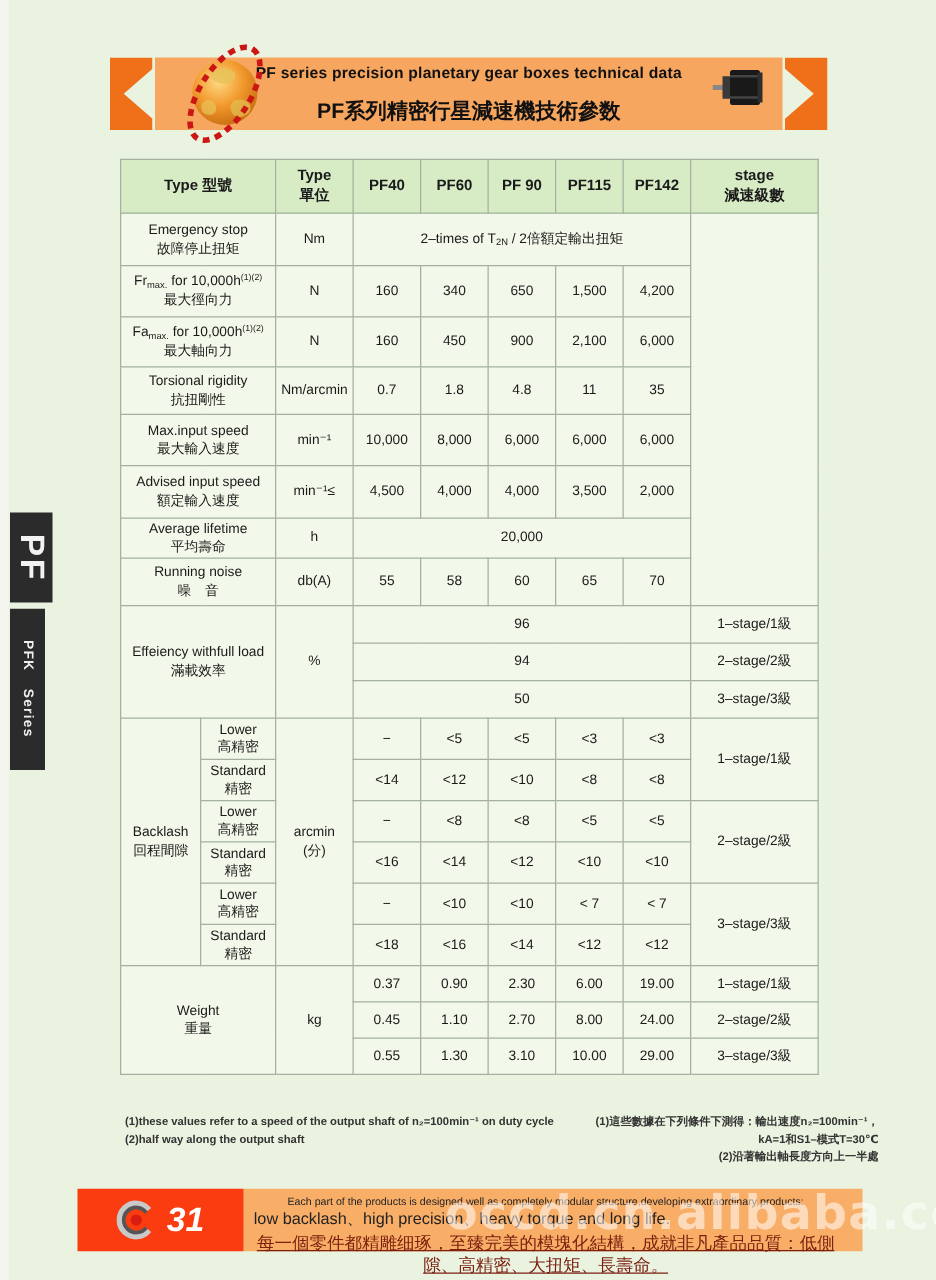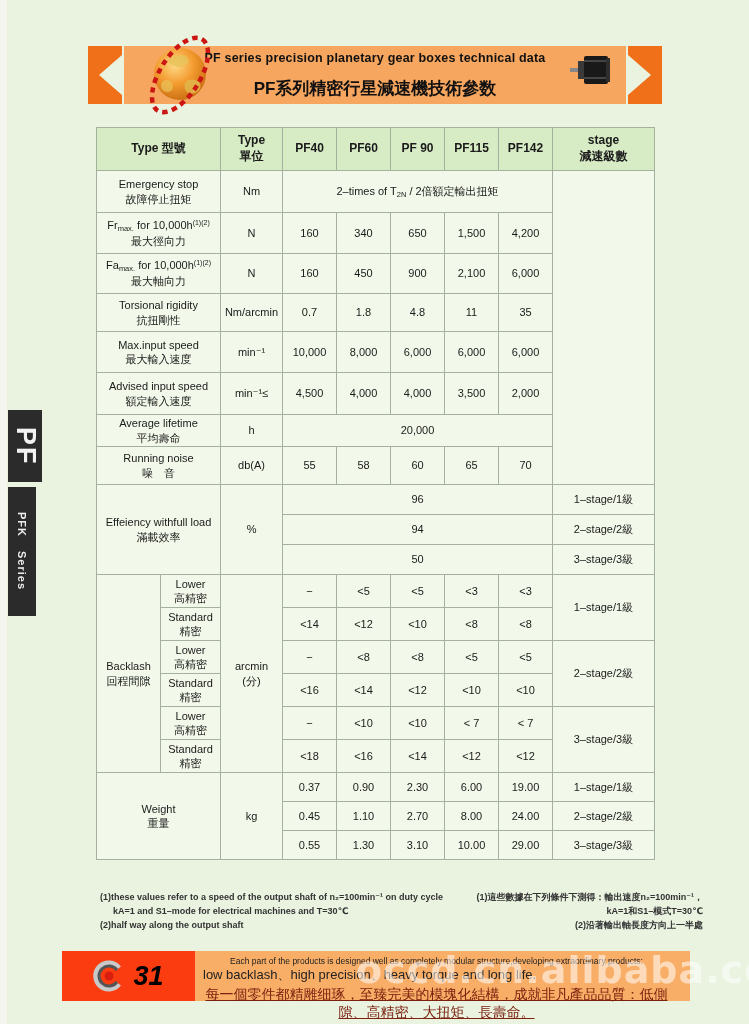"kA=1 and S1–mode for electrical" div.indent { html: <div>kA=1 and S1–mode for electrical machines and T=30℃</div> -> none }
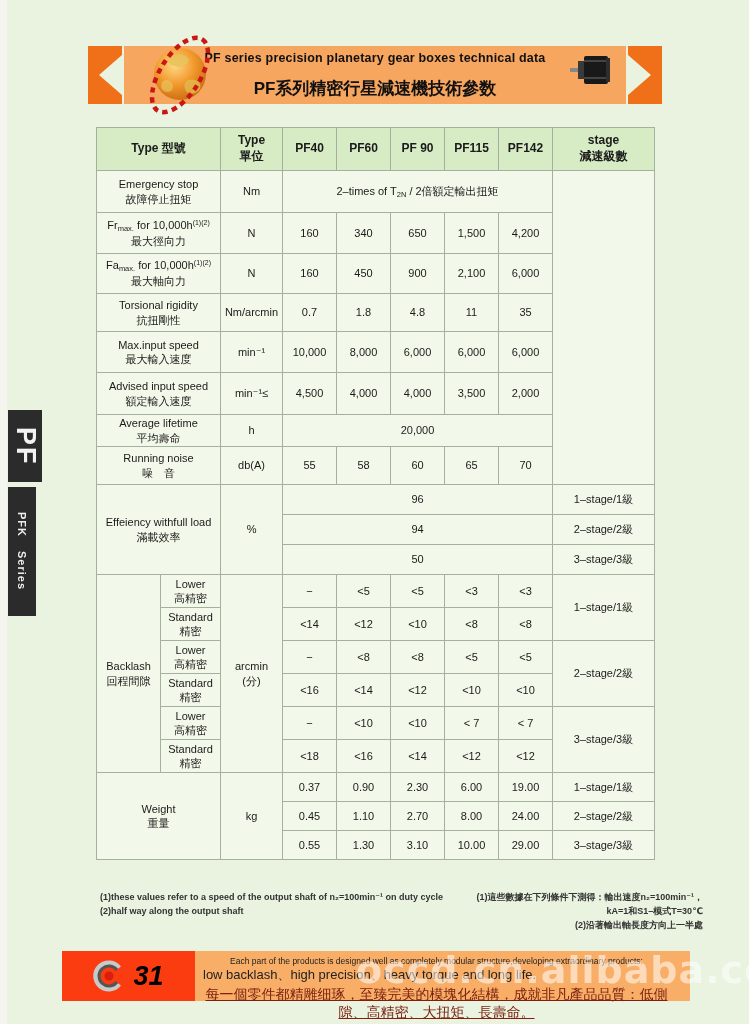"31" .page-num { color: #000000 -> #ffffff }
